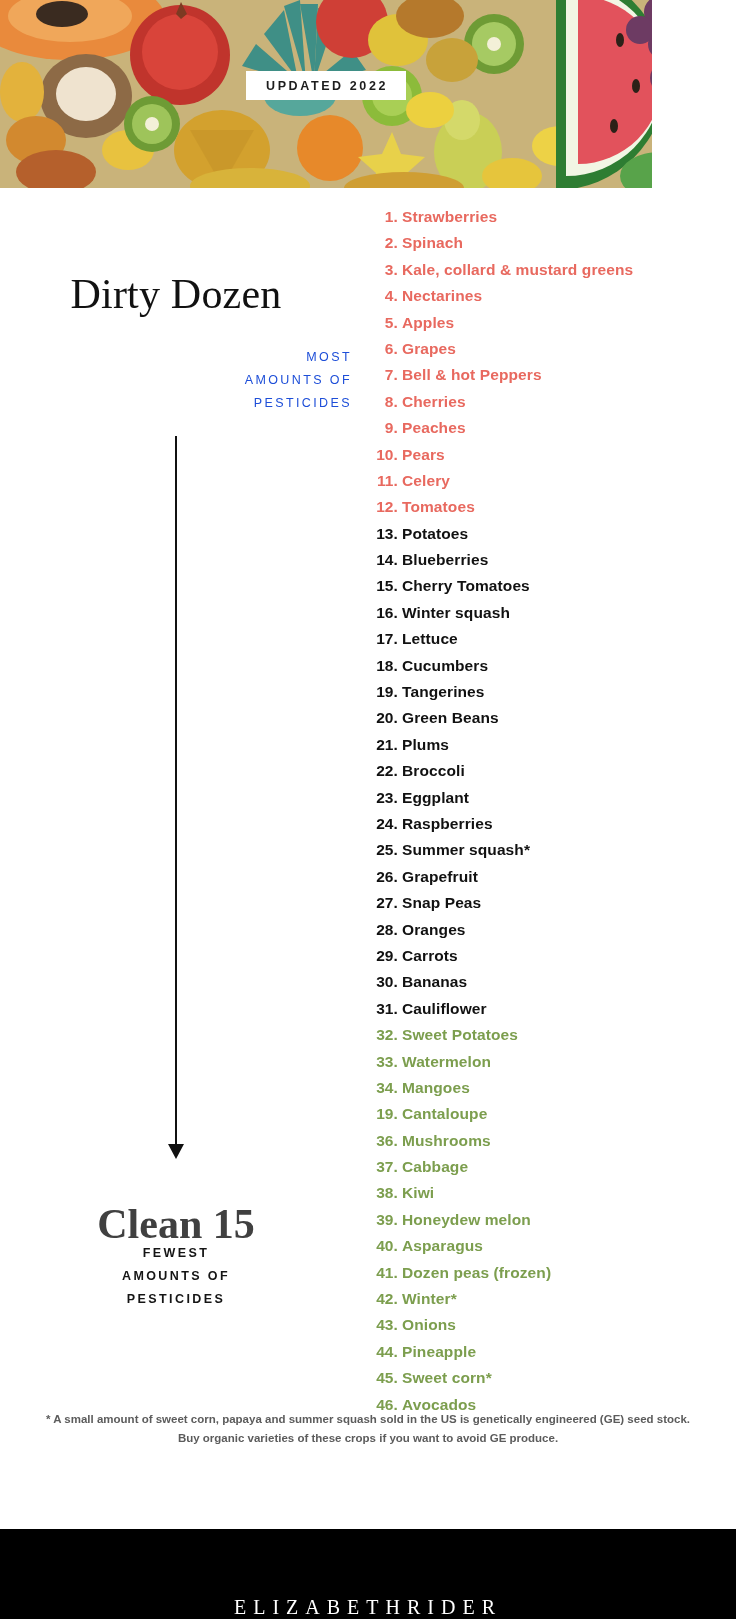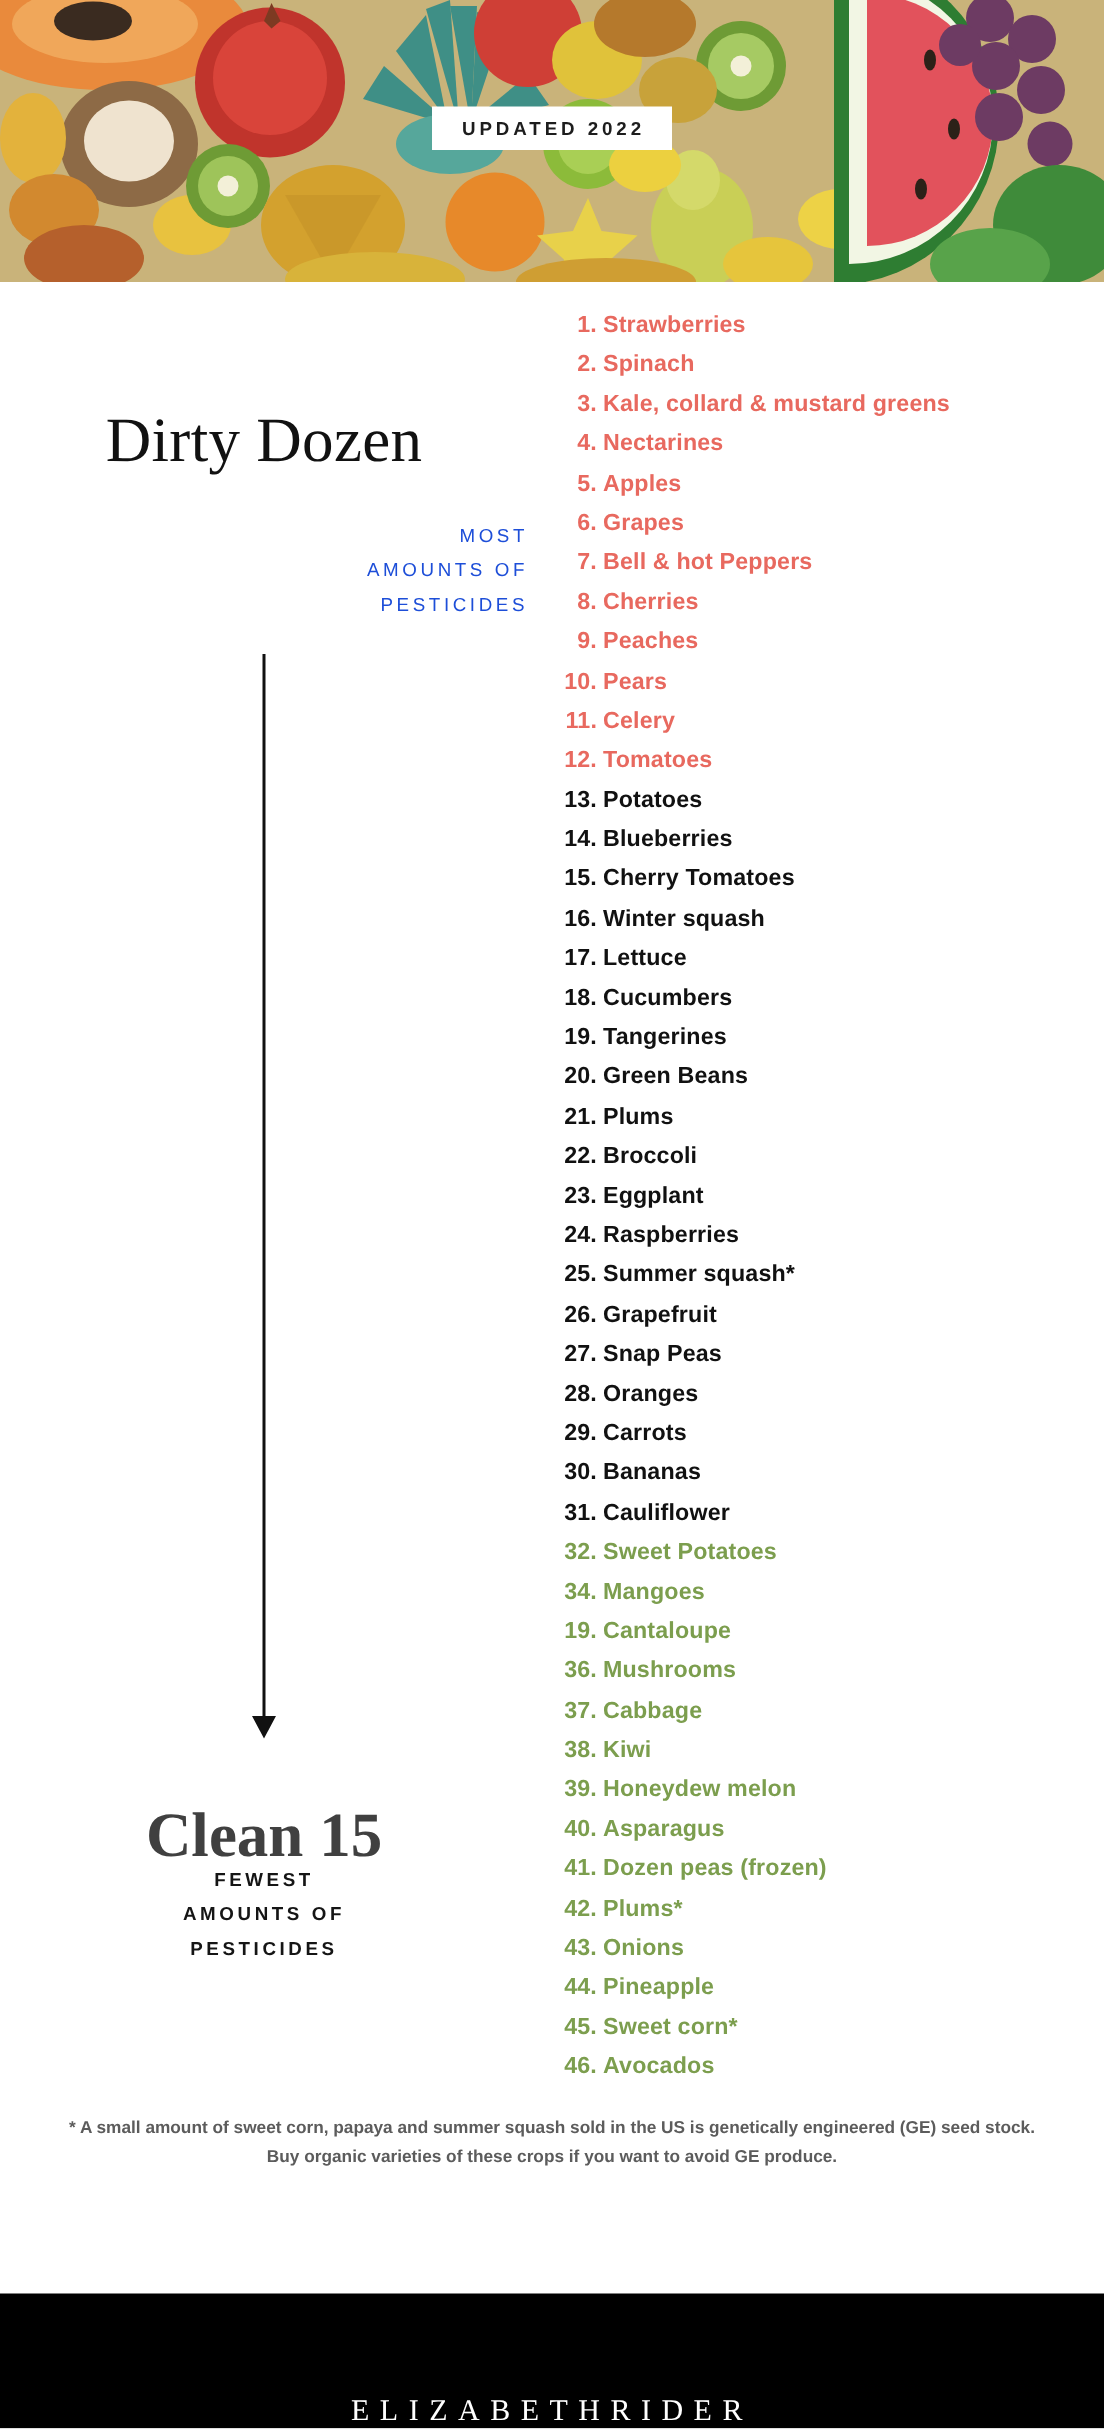"UPDATED 2022" .hero { width: 736px -> 652px }
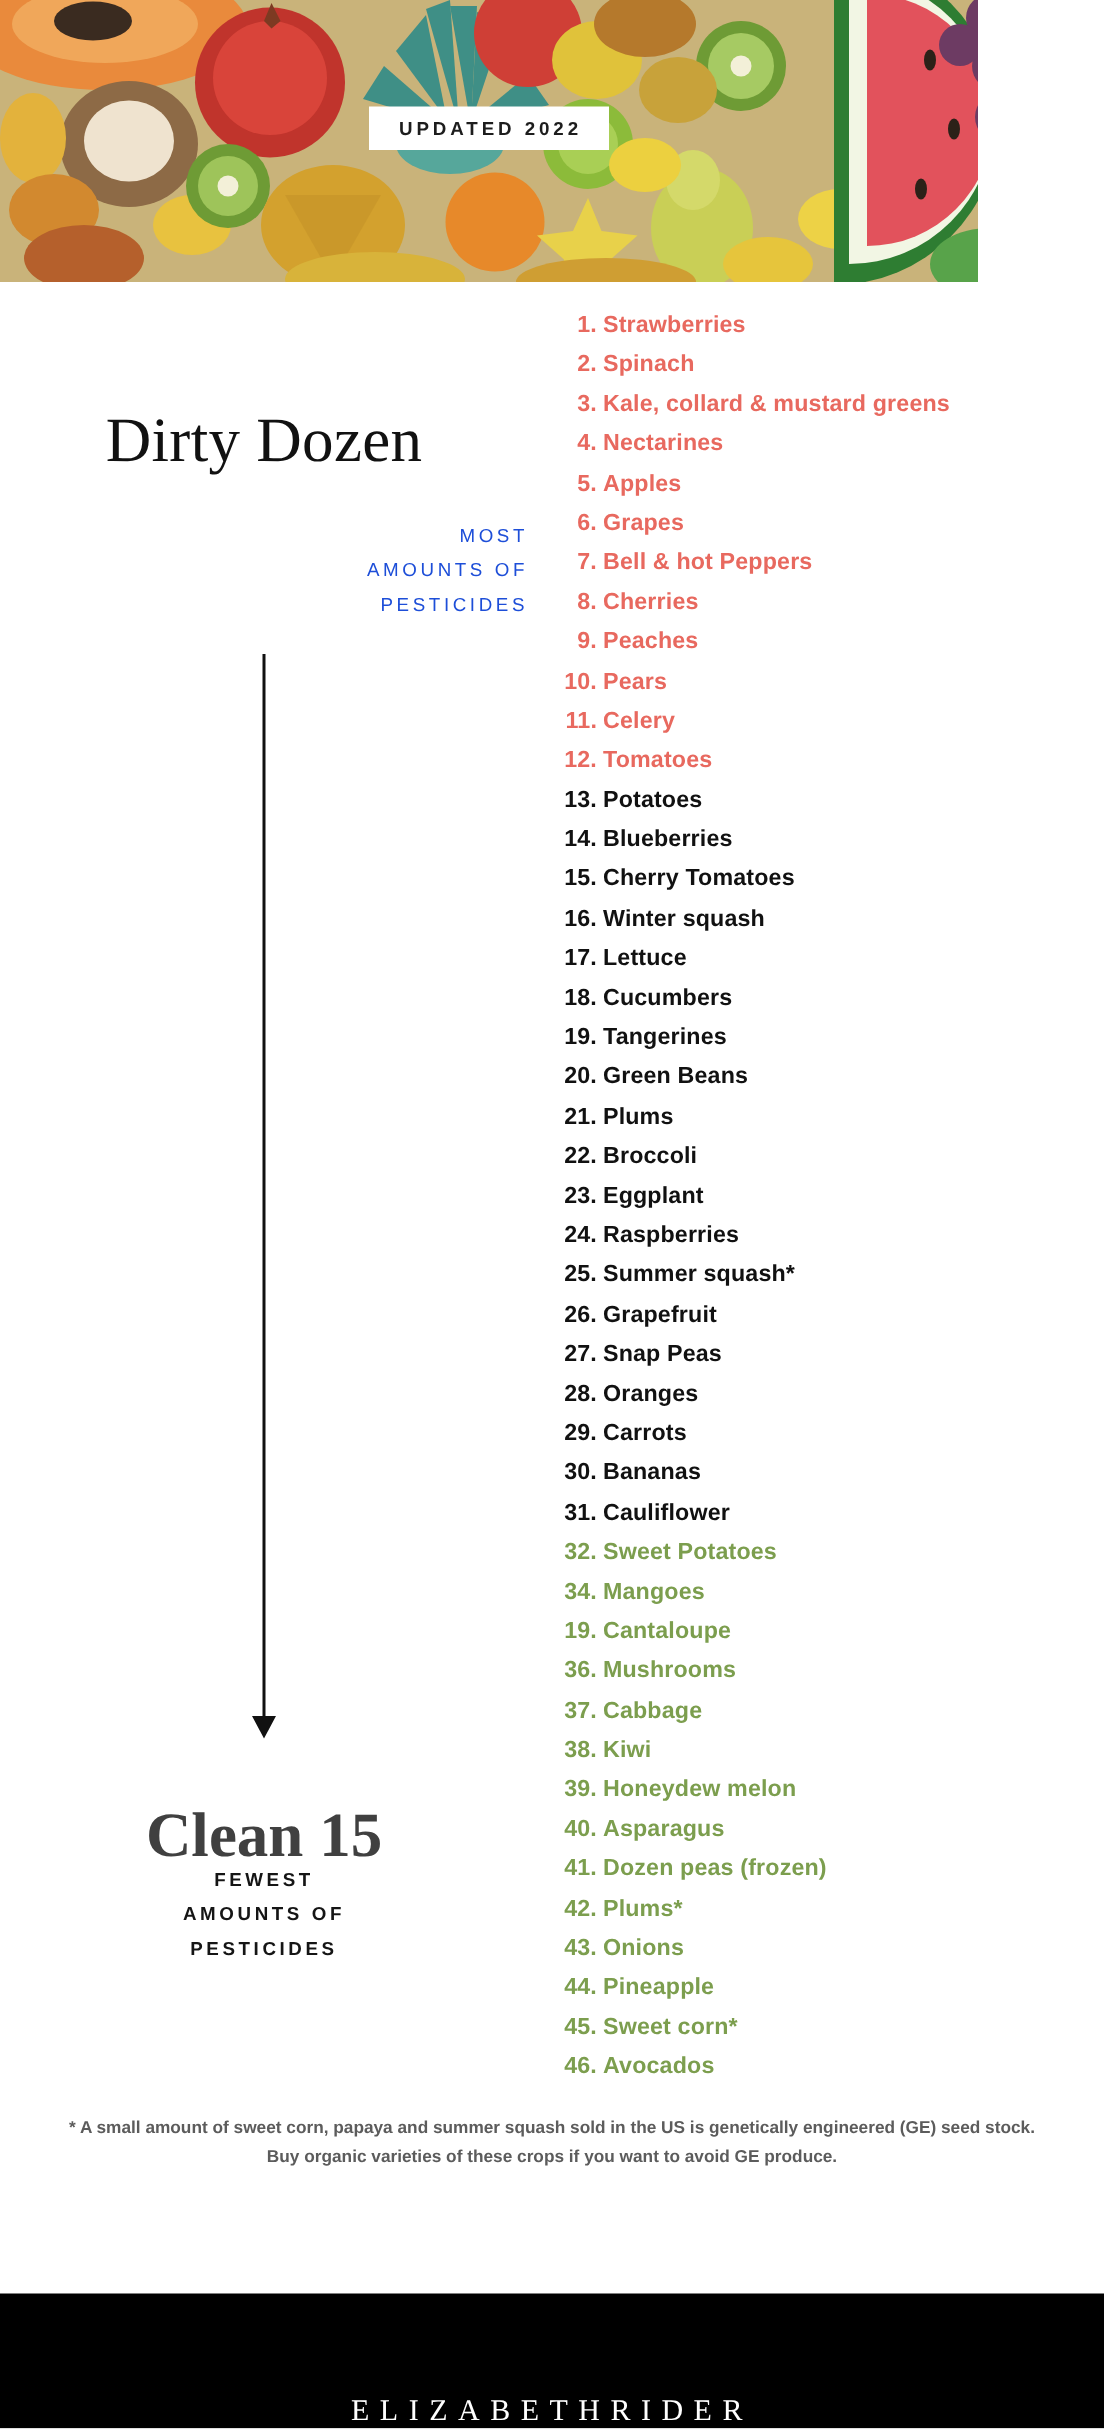"33." div.item { html: none -> <div> <span>33.</span> <span>Watermelon</span> </div> }
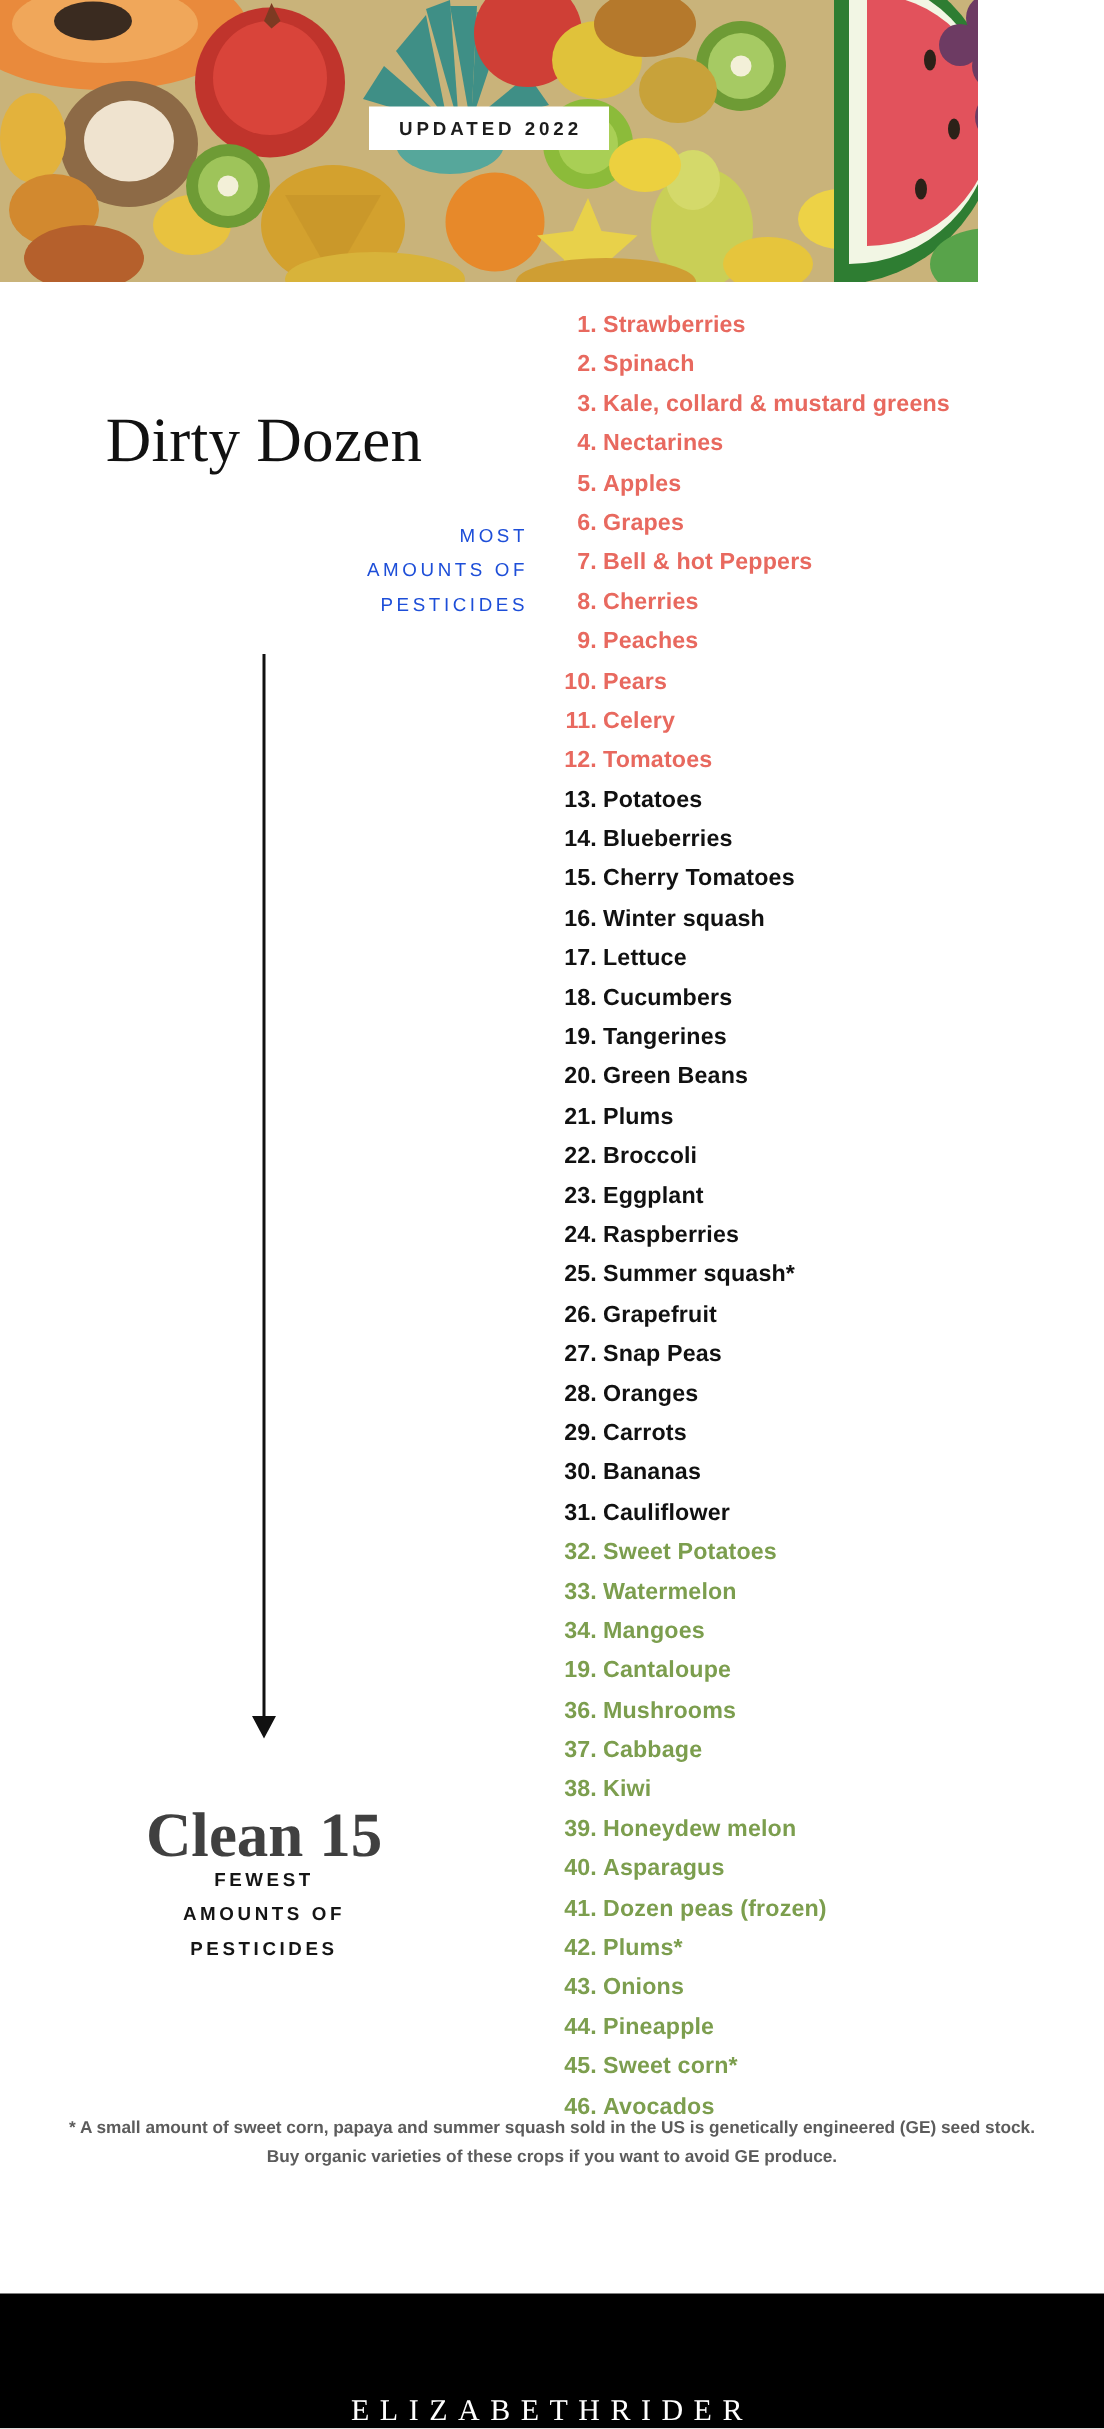"Plums*" span.nm { text: Plums -> Winter }
